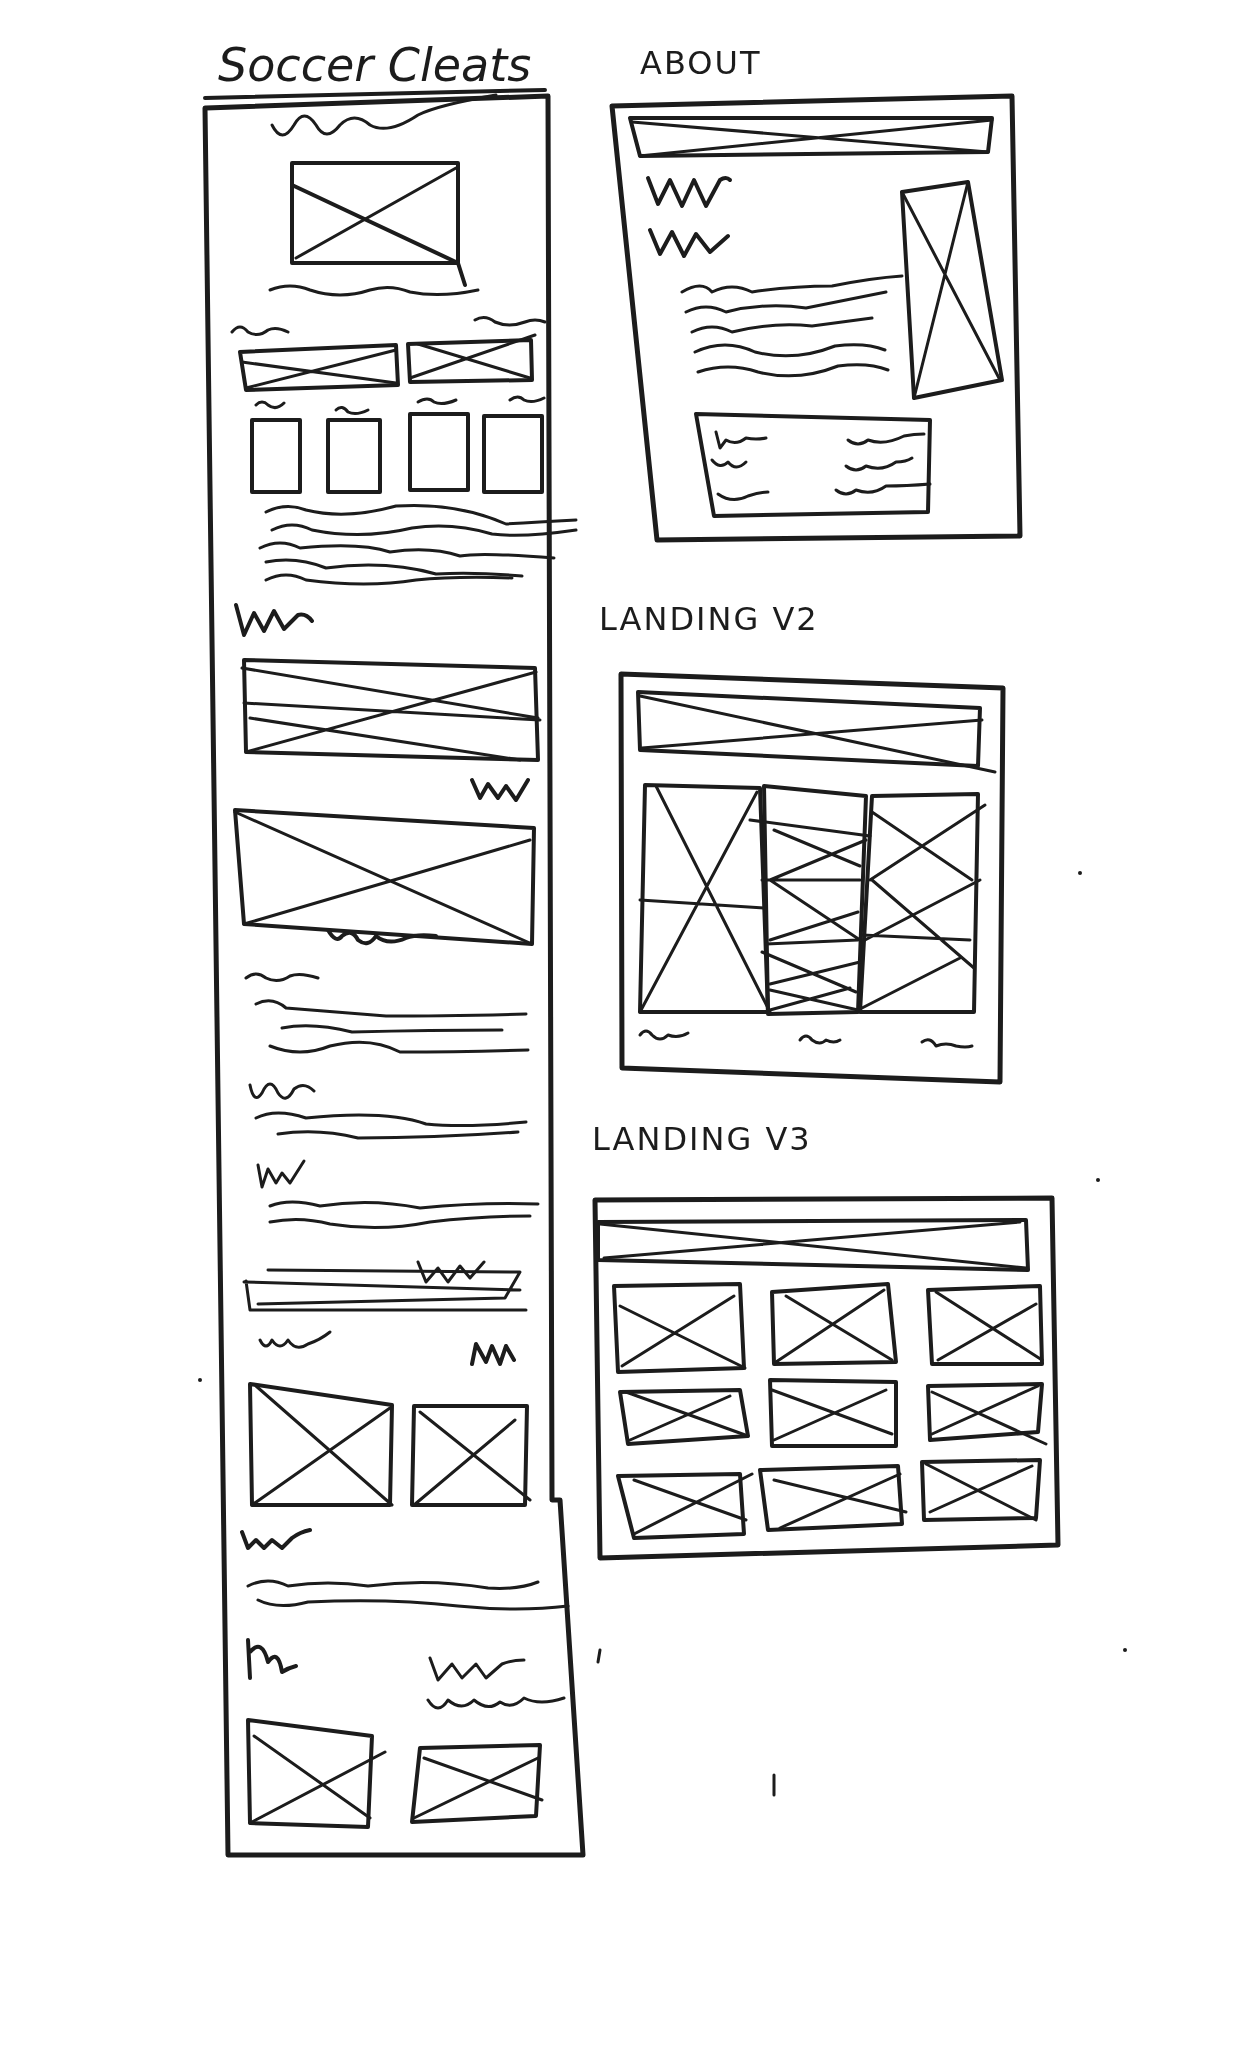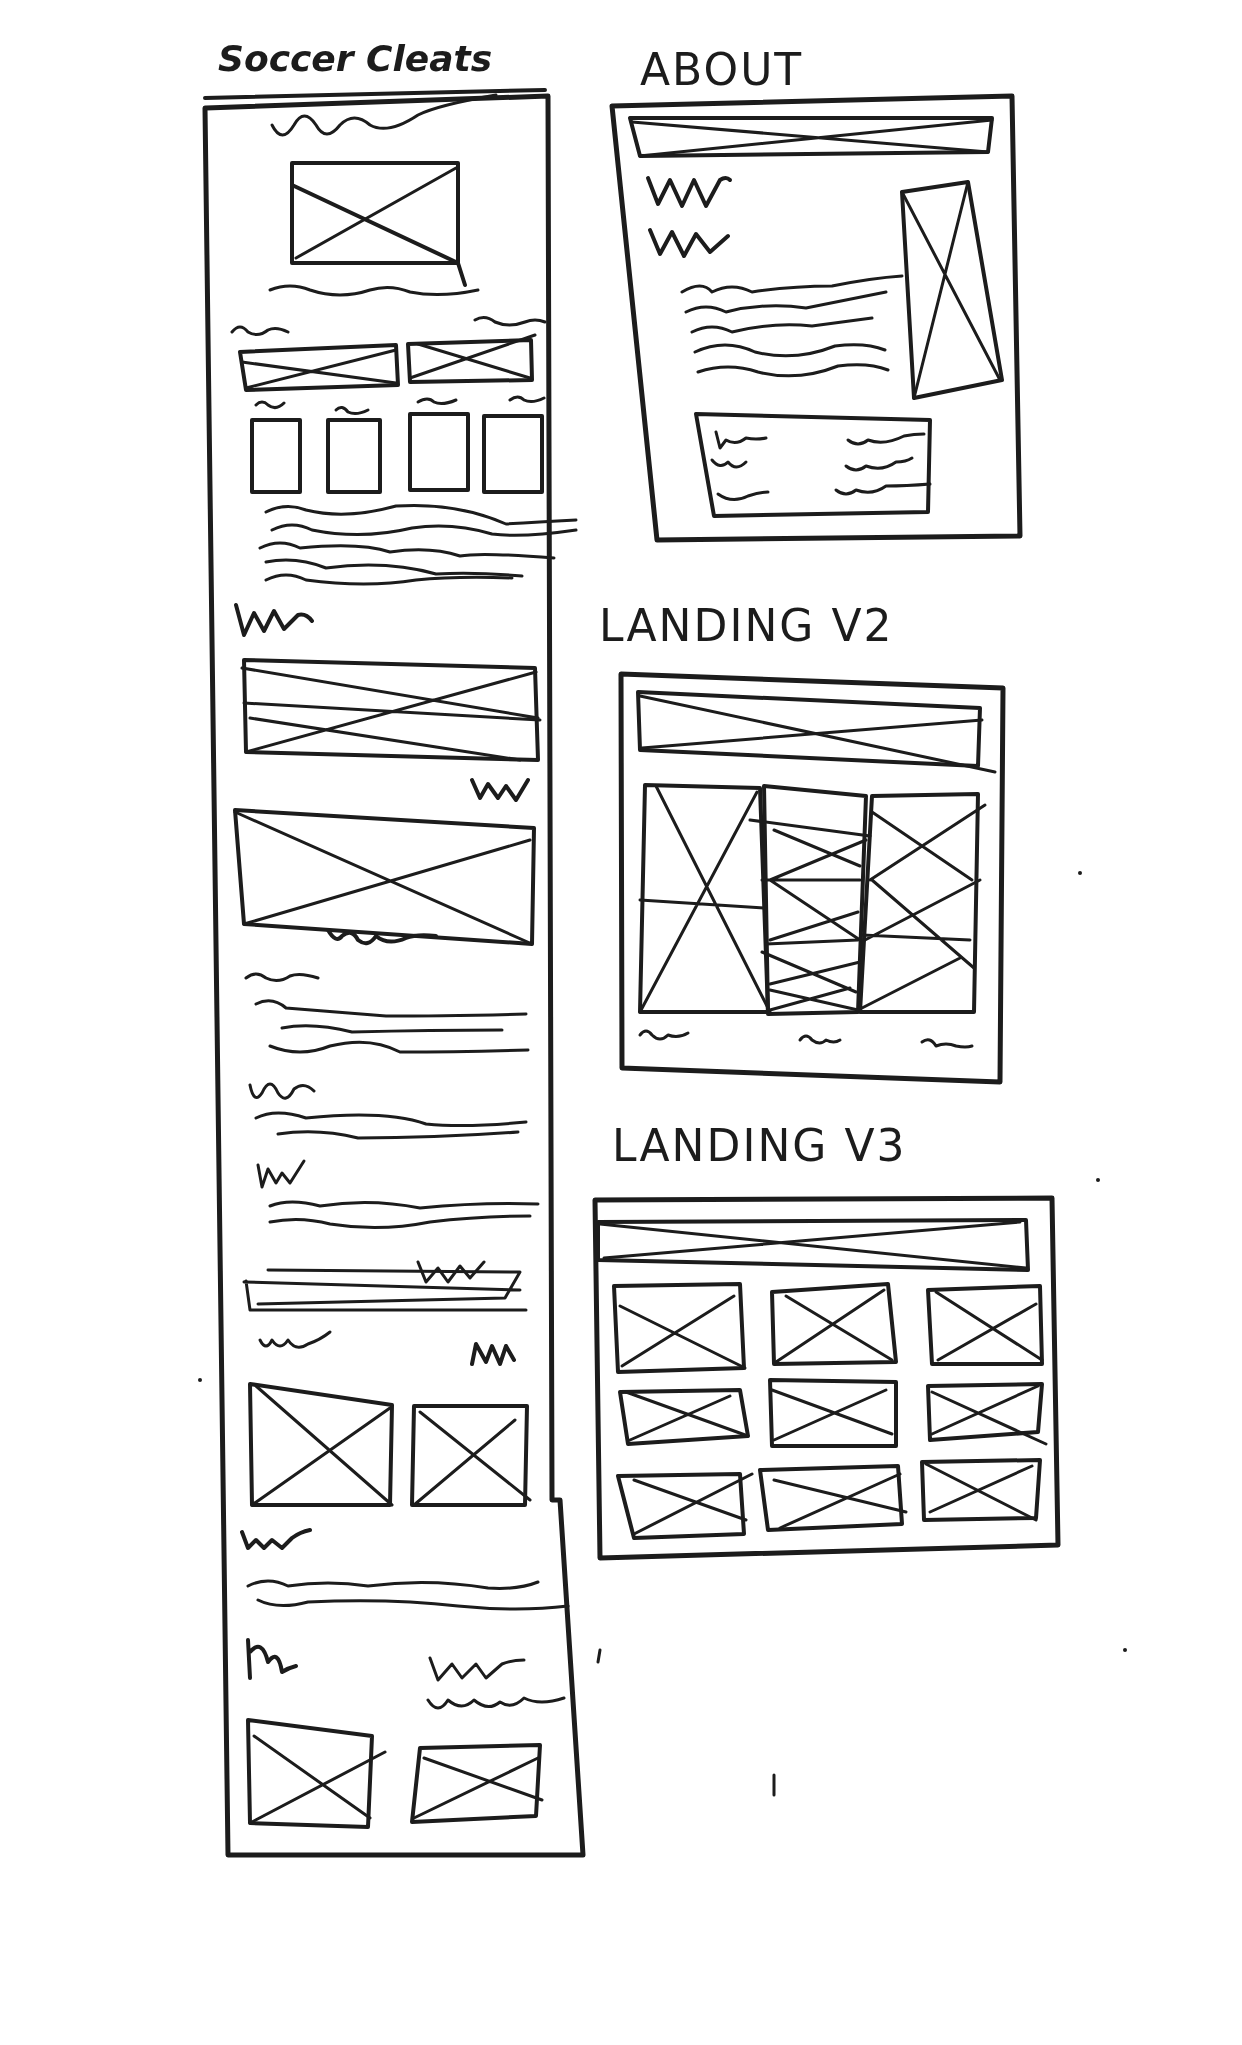"Soccer Cleats" .label.script { font-size: 36px -> 46px; font-weight: bold -> none }
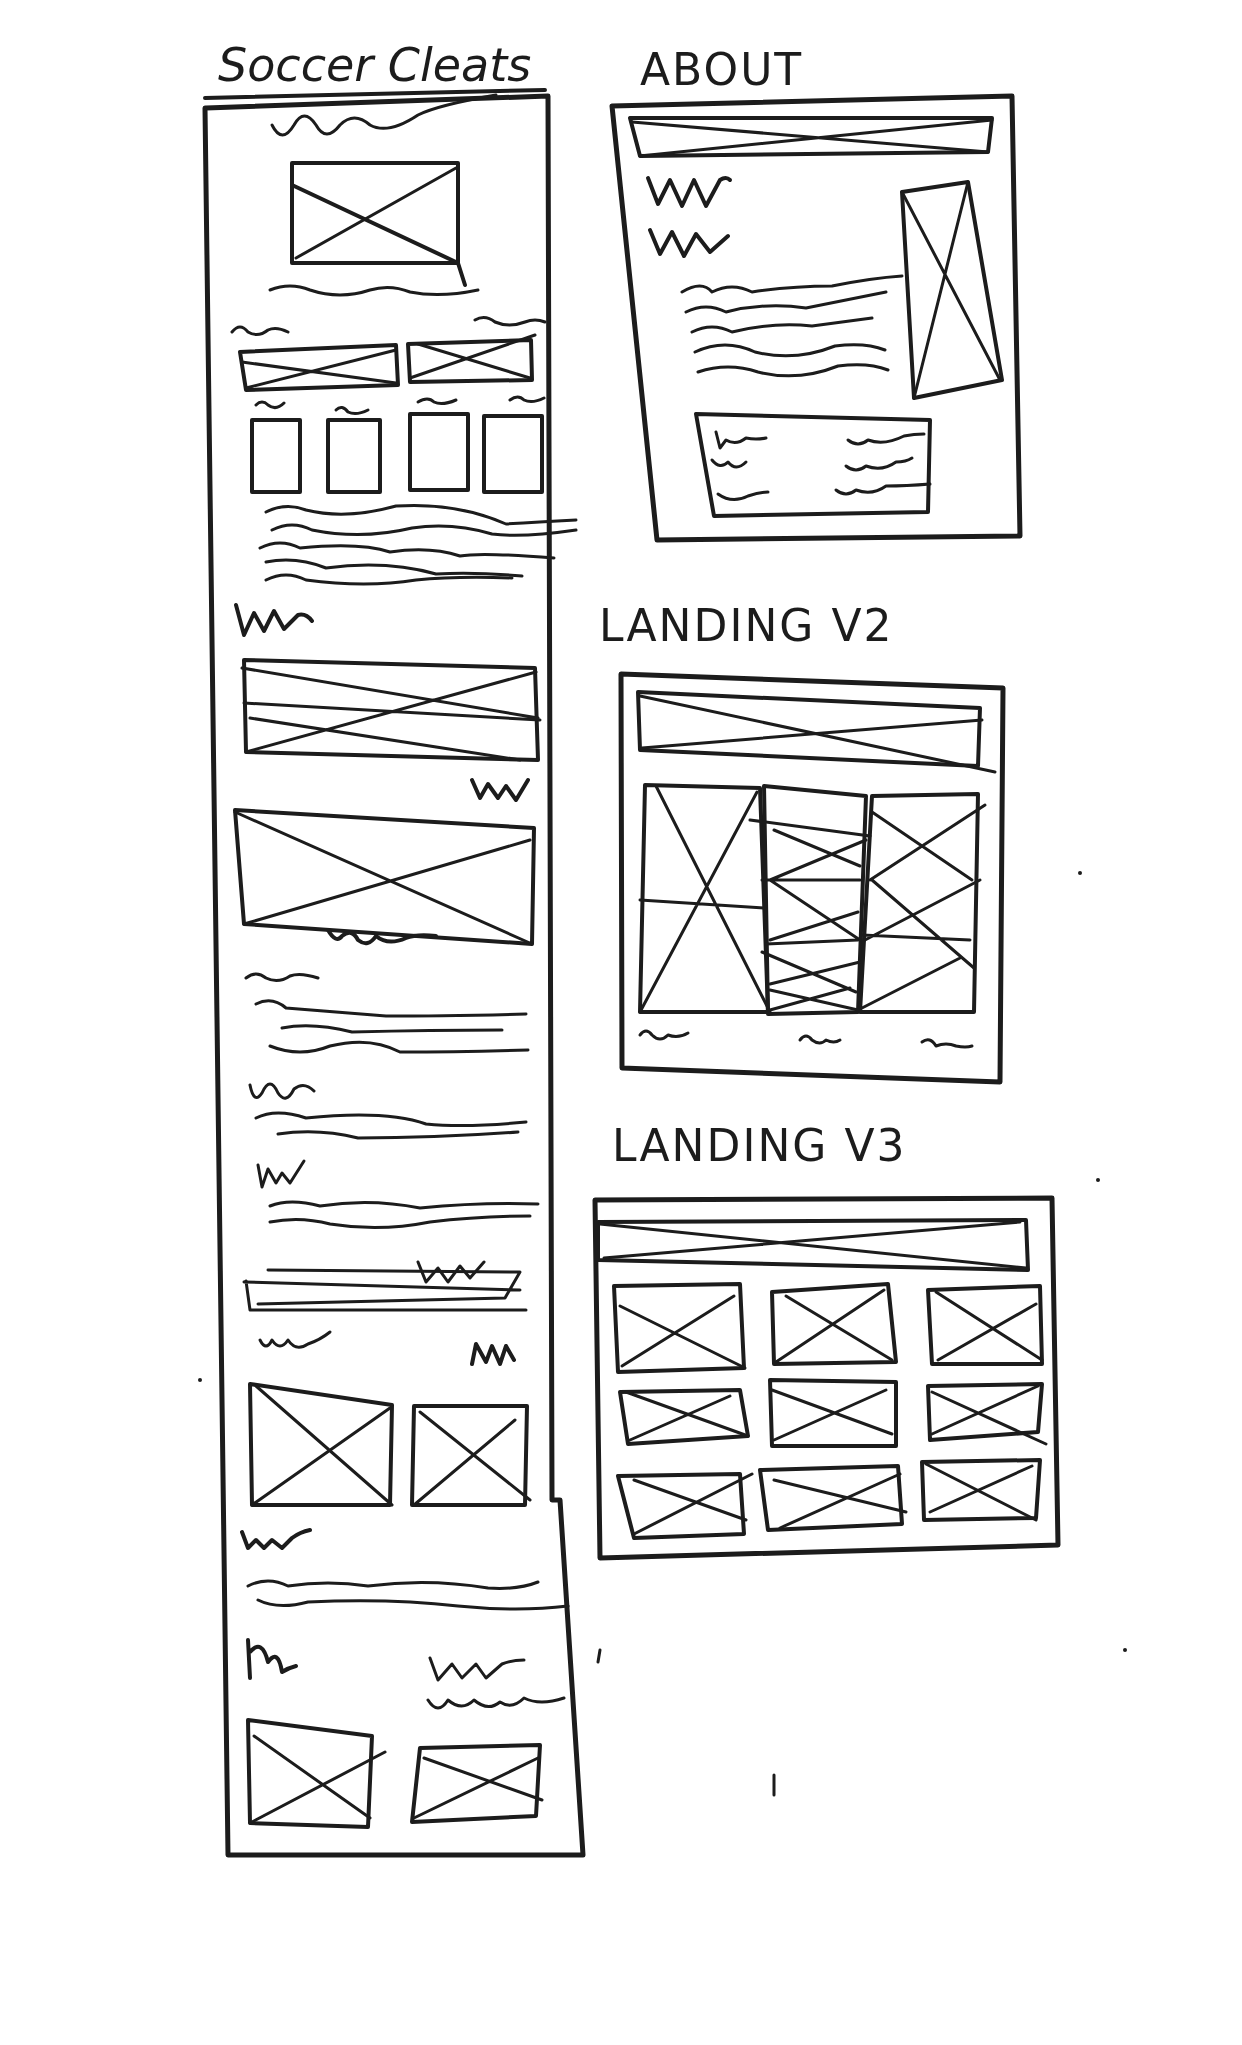"ABOUT" .label { font-size: 44px -> 32px }
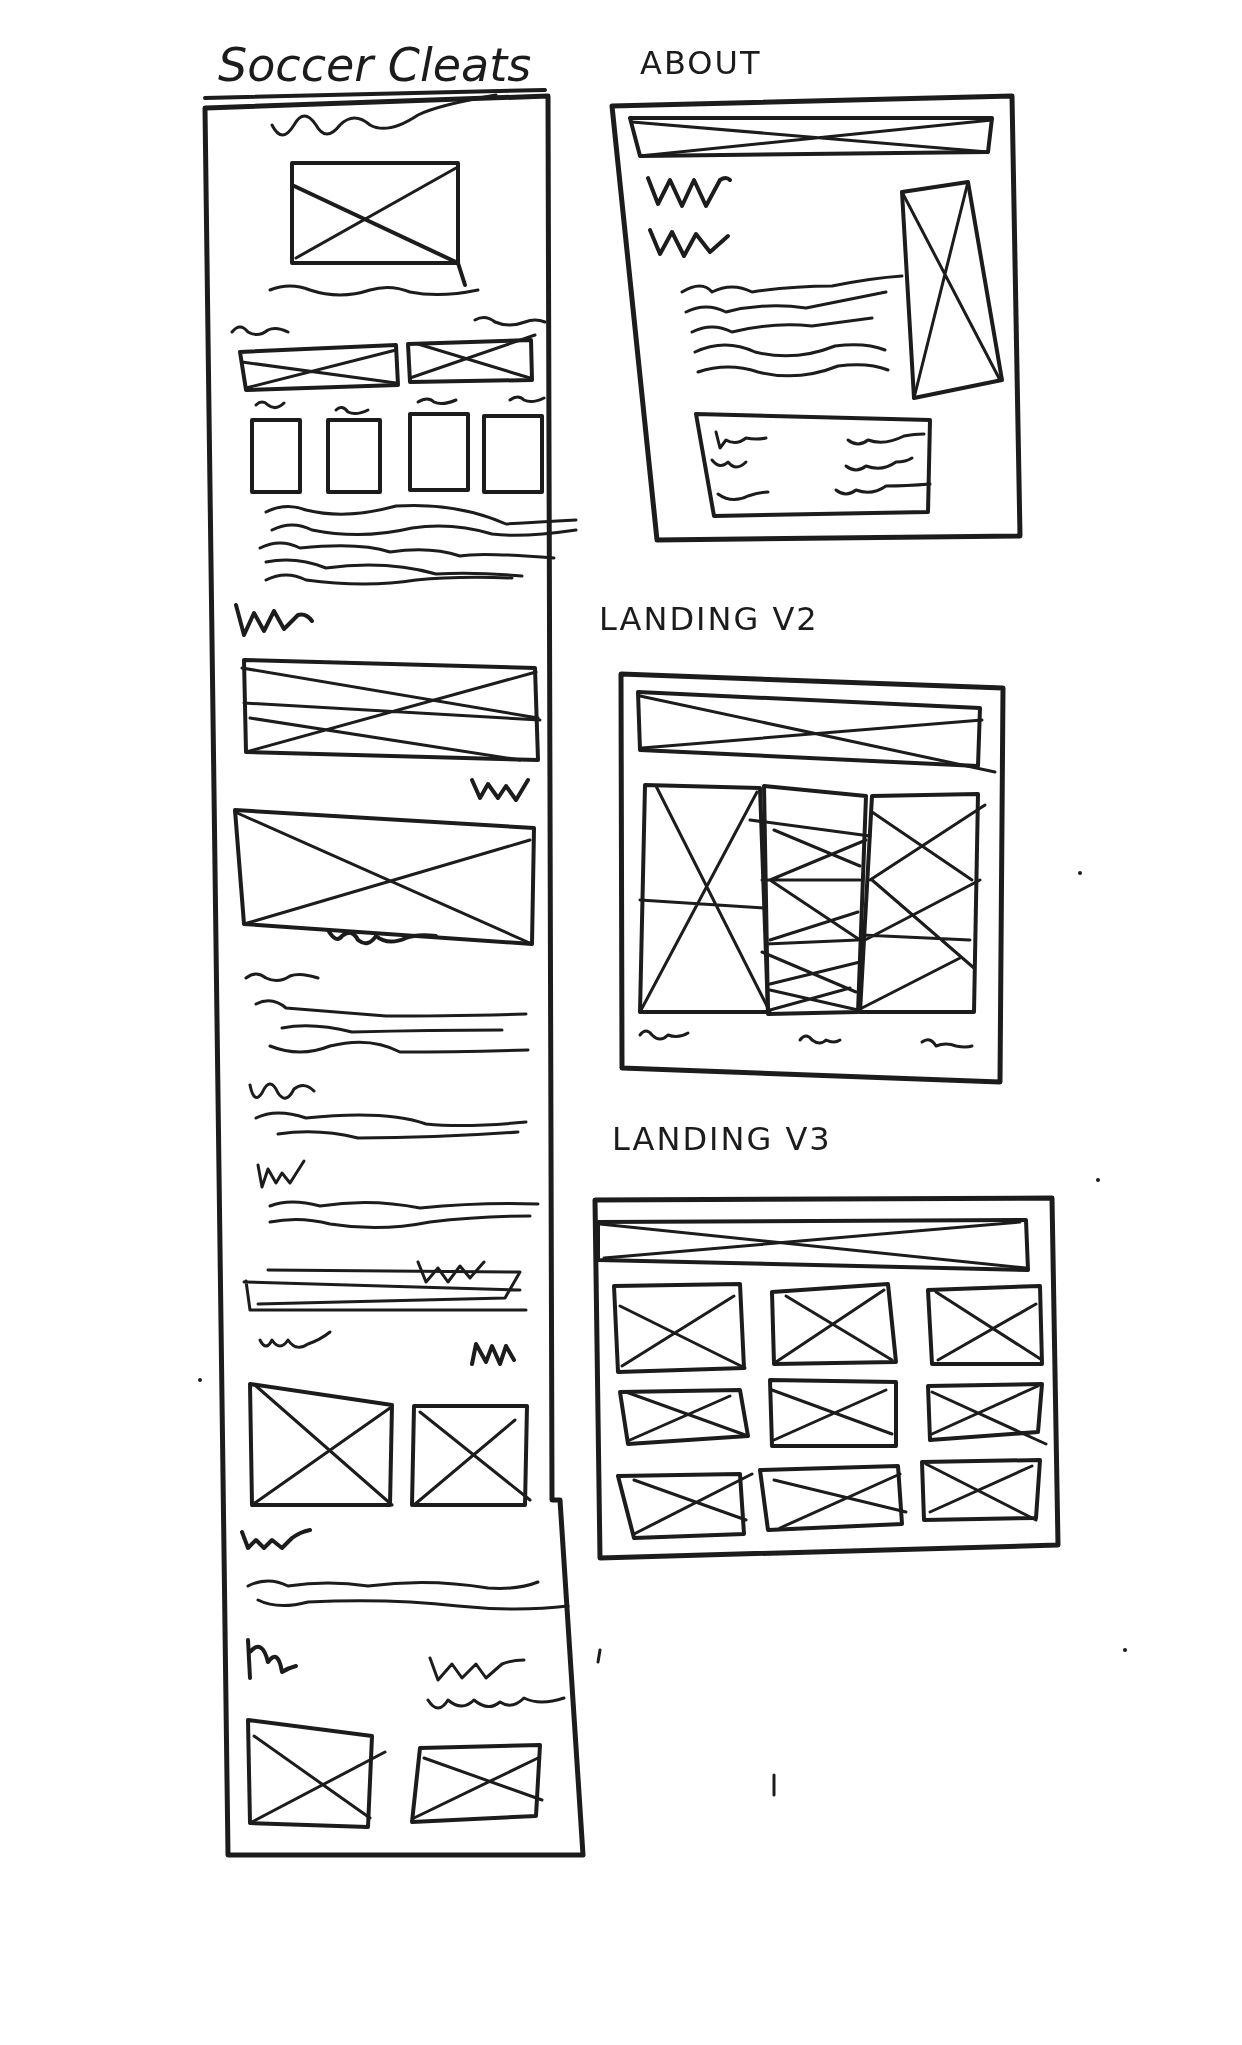"LANDING V3" div.label { left: 612px -> 592px }
